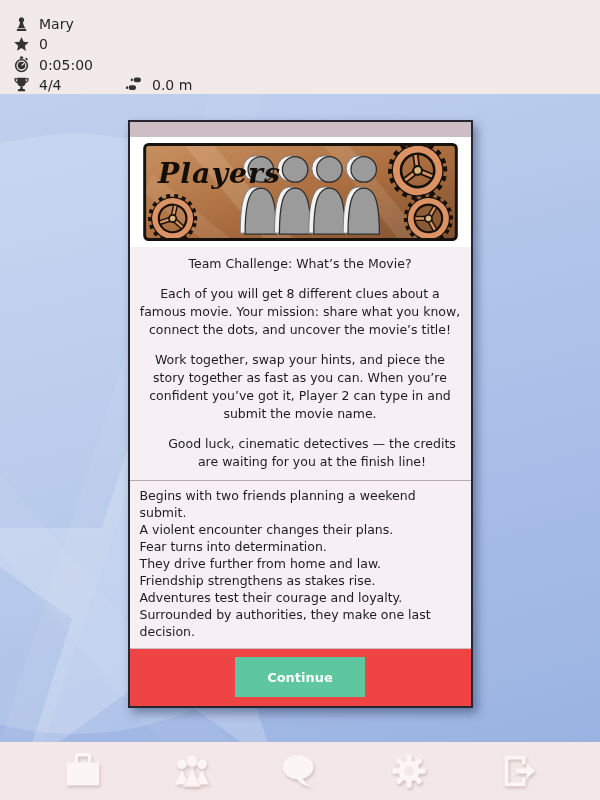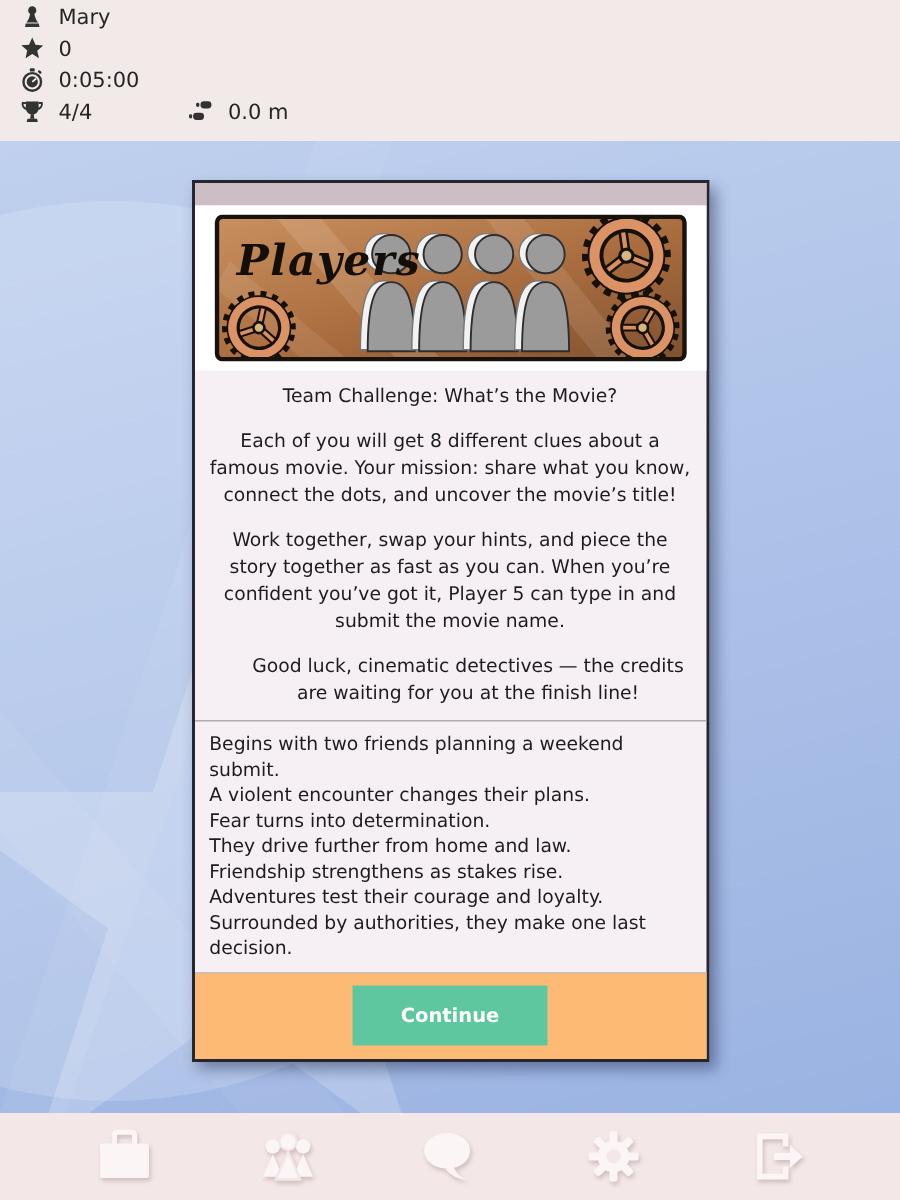"Mary" .top-bar { padding: 2px 0 0 12px -> 15px 0 0 12px }
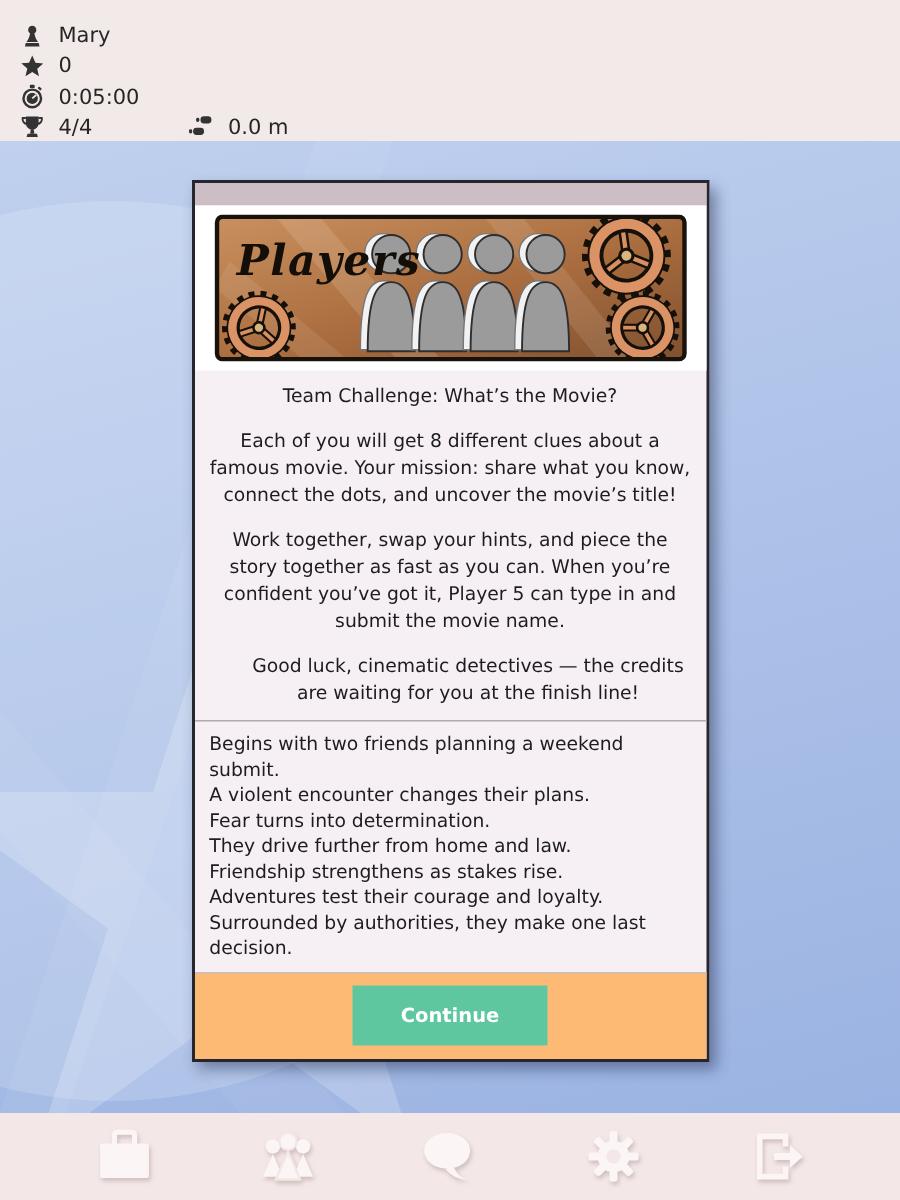"Work together, swap your hints," p { text: 5 -> 2 }
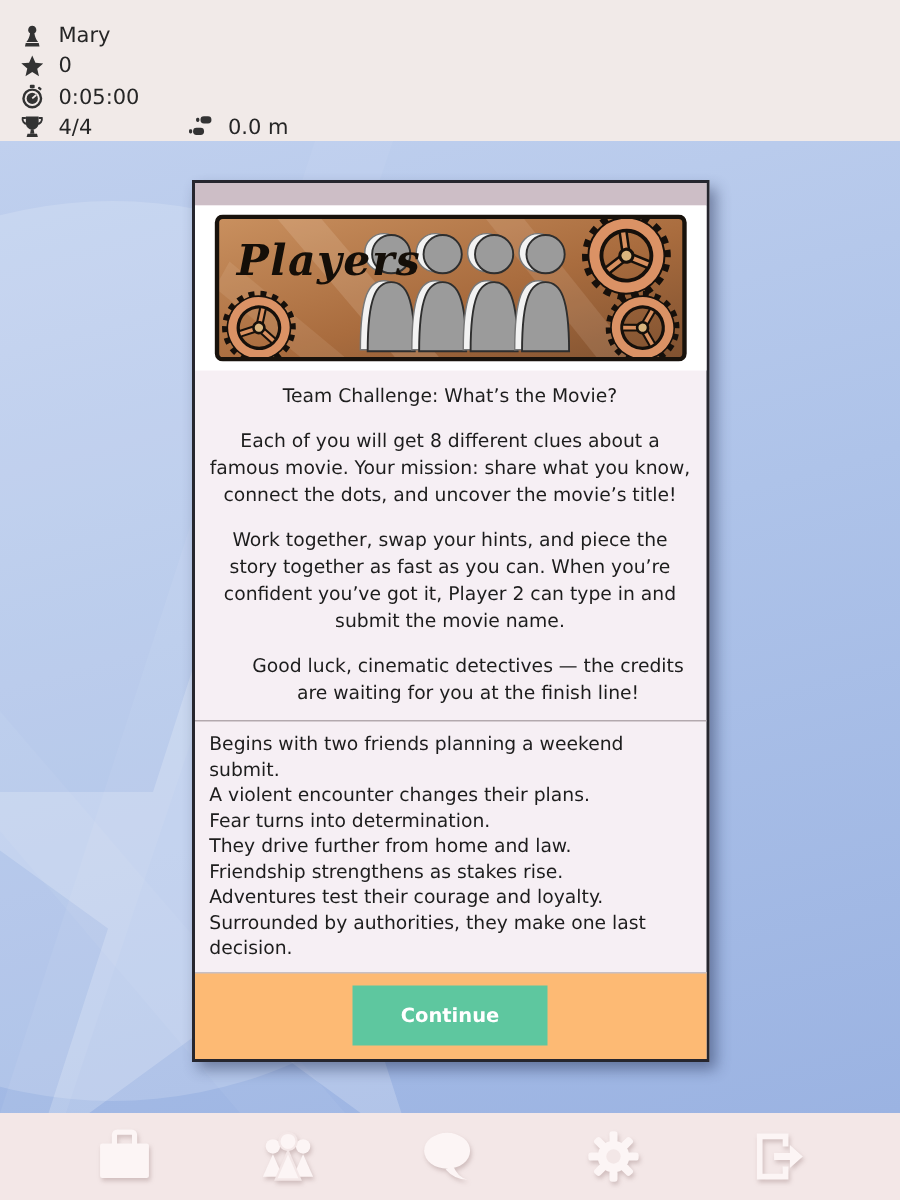"Continue" .card-footer { background: #fdba74 -> #ef4444 }
